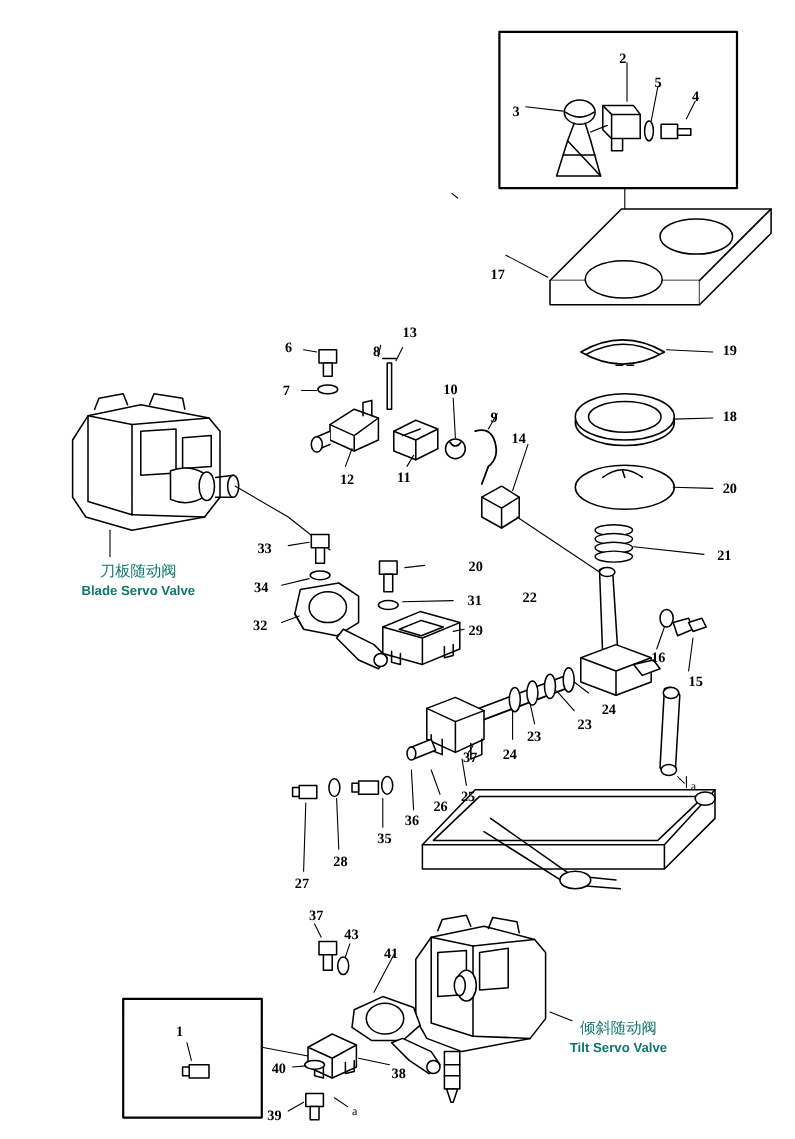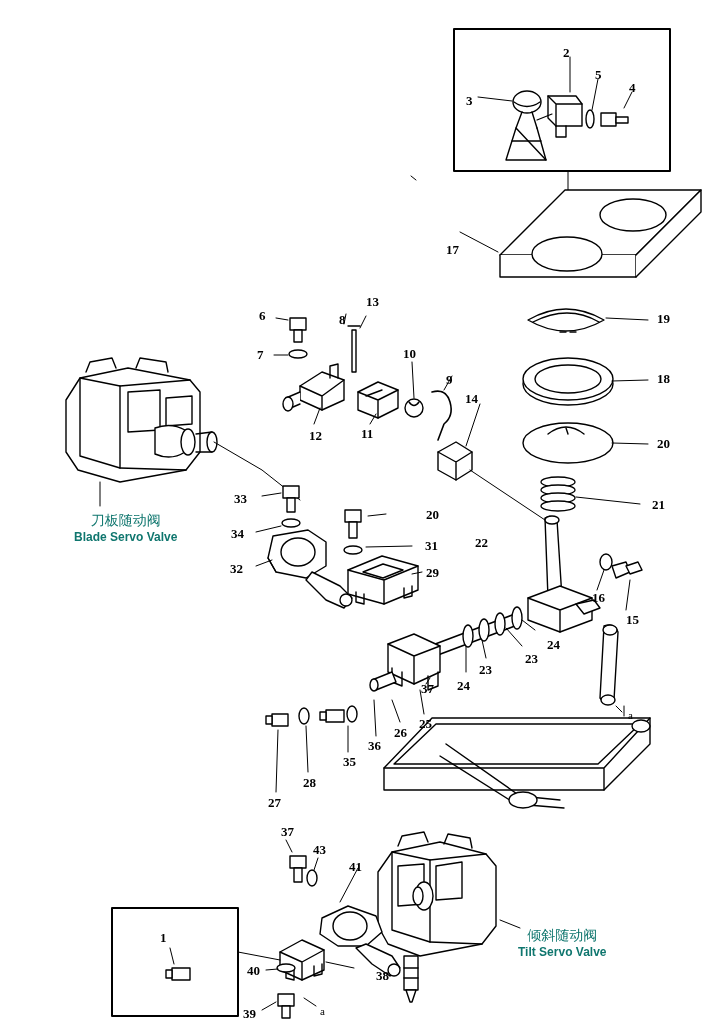"38" div.callout { margin-left: 20px -> none }
